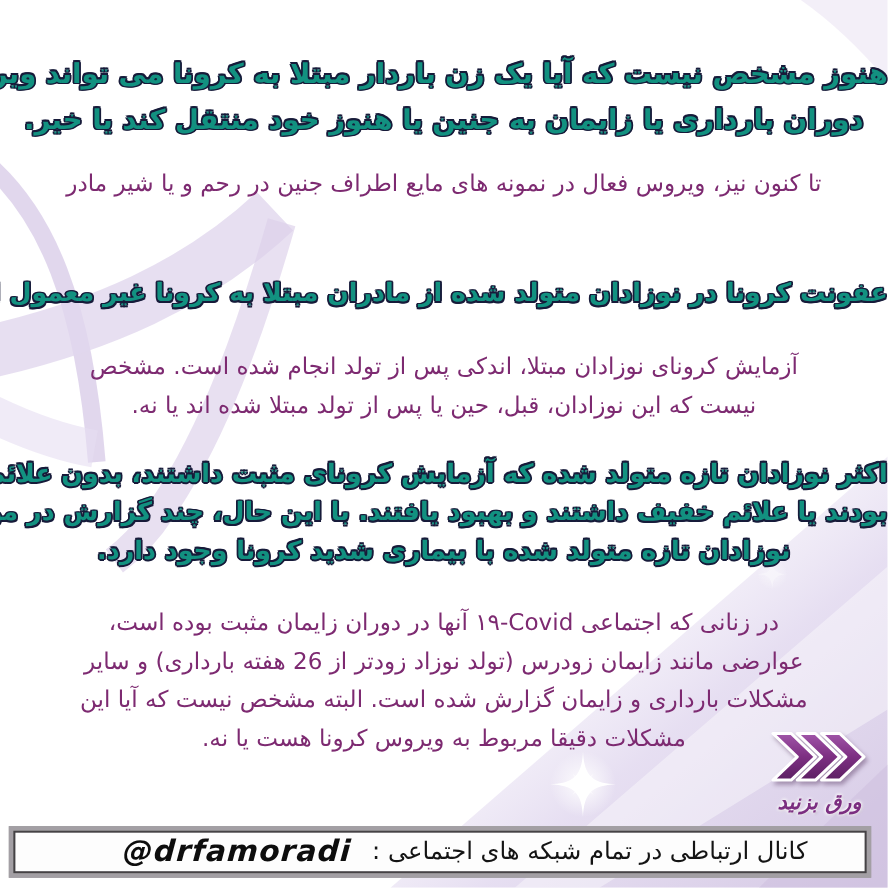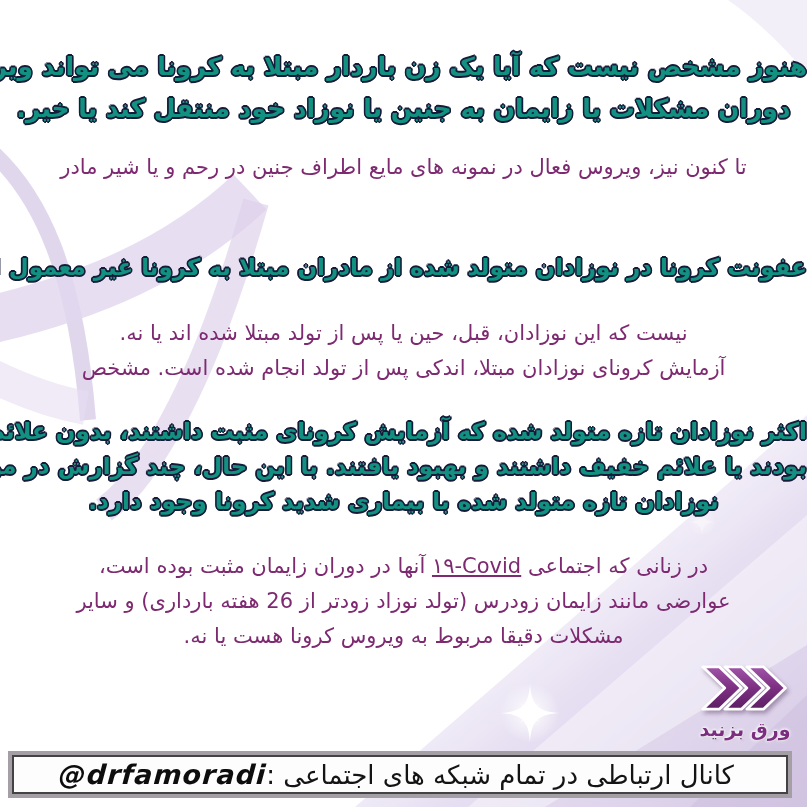"دوران مشکلات یا زایمان به" div.ln { text: مشکلات یا زایمان به جنین یا نوزاد -> بارداری یا زایمان به جنین یا هنوز }
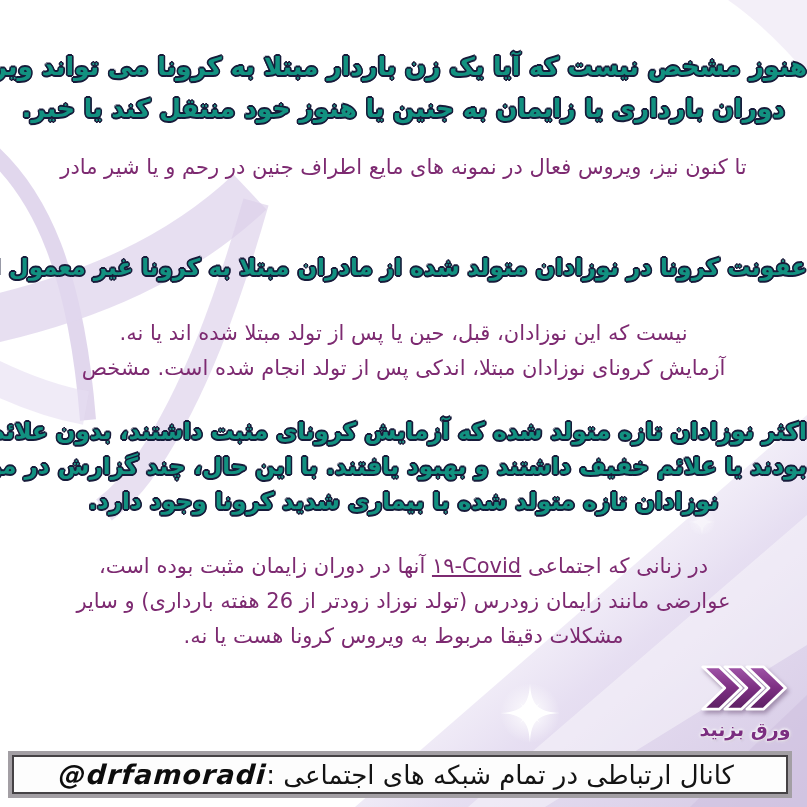"نیست که این نوزادان، قبل،" div.ln { order: before "آزمایش کرونای نوزادان مبتلا، اندکی" -> after "آزمایش کرونای نوزادان مبتلا، اندکی" }
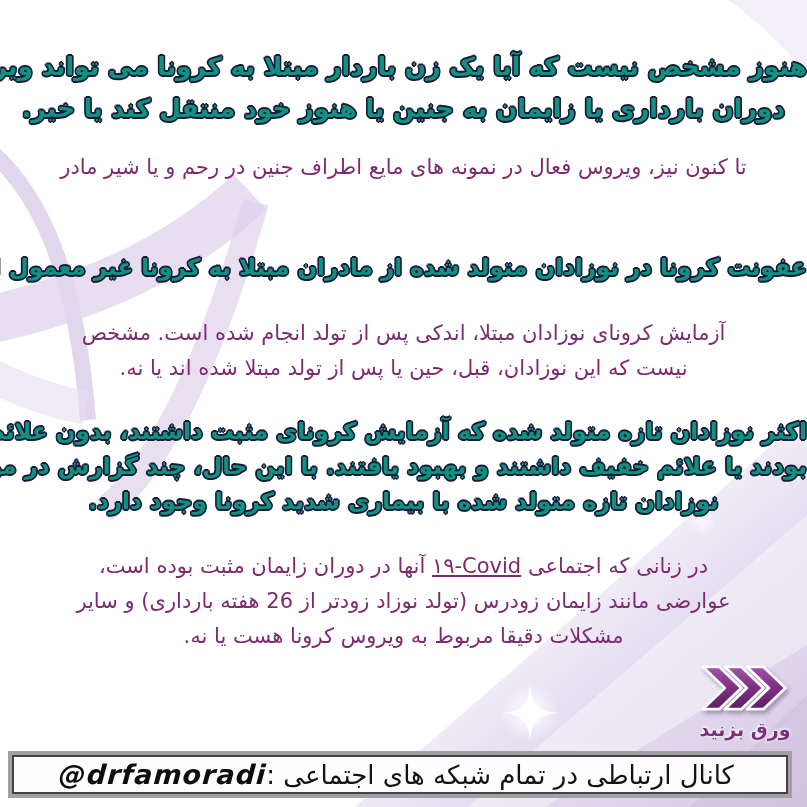"۱۹-Covid" .ltr { text-decoration: underline -> none }
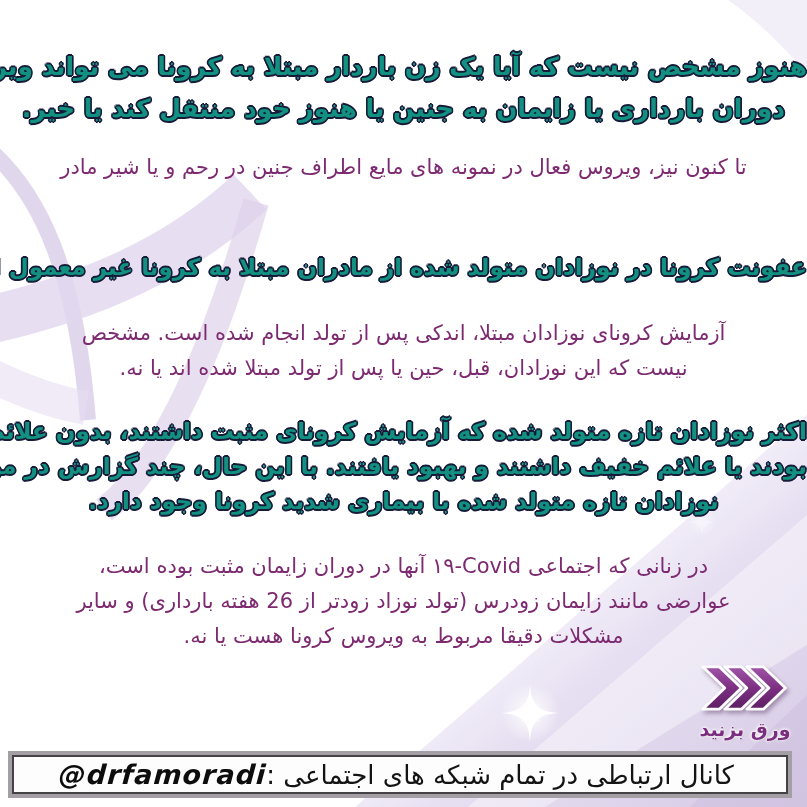"مشکلات بارداری و زایمان گزارش" div.ln { html: none -> <div>مشکلات بارداری و زایمان گزارش شده است. البته مشخص نیست که آیا این</div> }
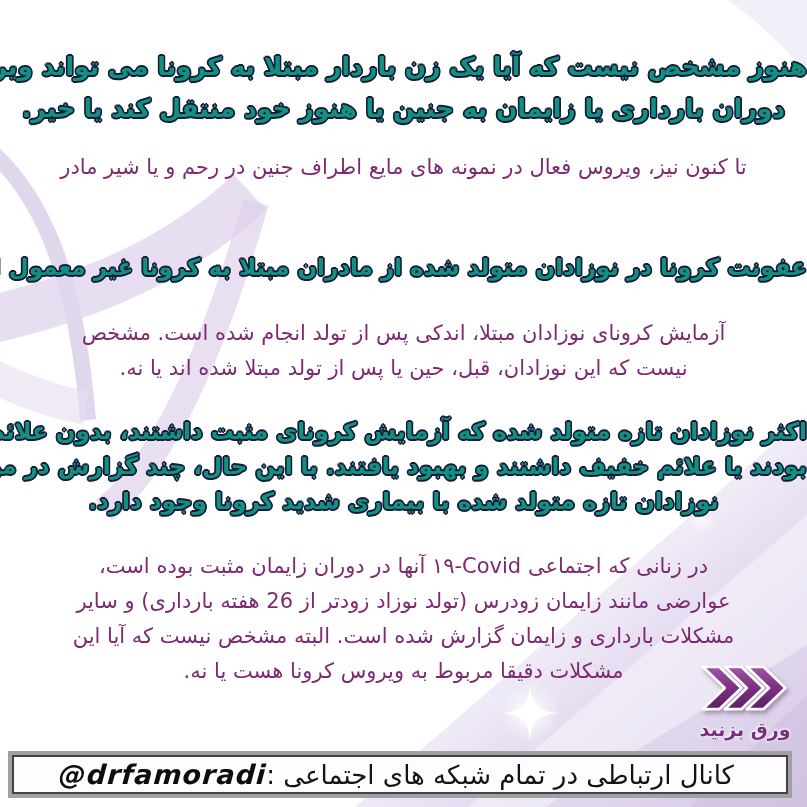"ورق بزنید" .pager-label { font-style: none -> italic }
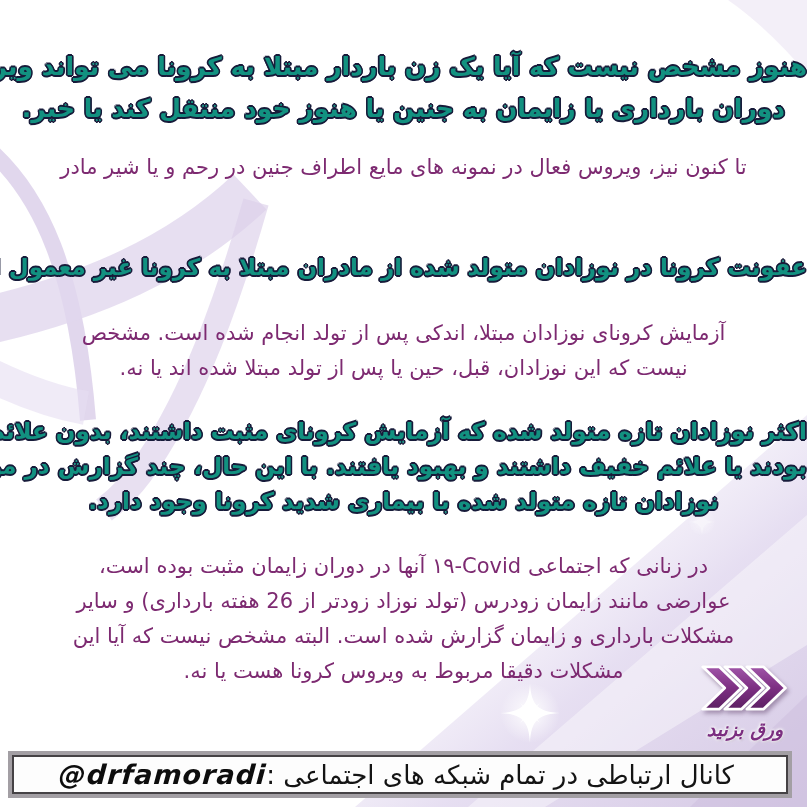"کانال ارتباطی در تمام شبکه" .flabel { font-size: 26px -> 22px }
